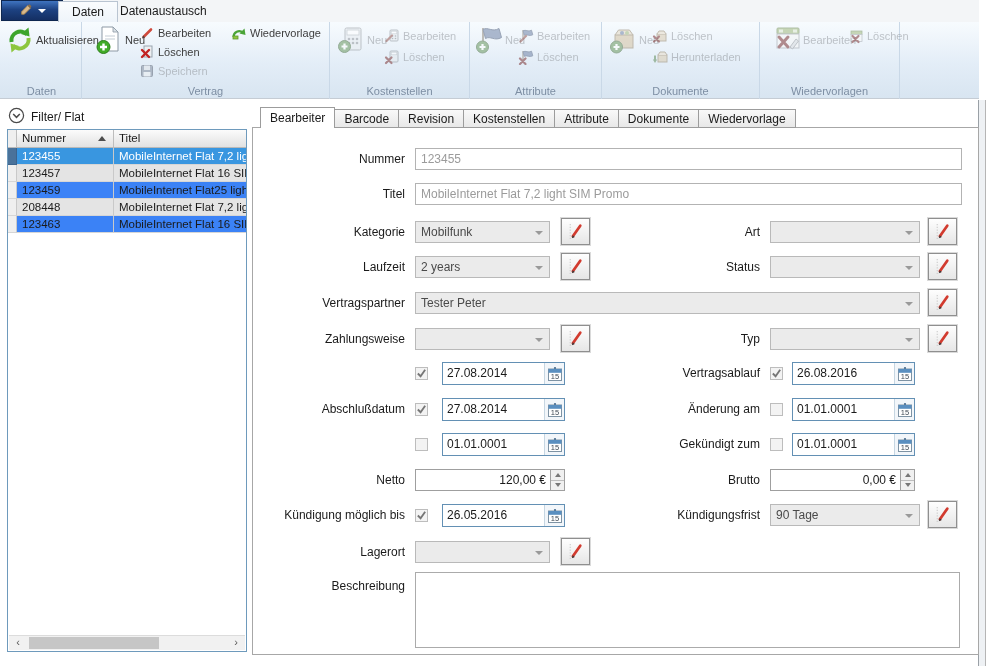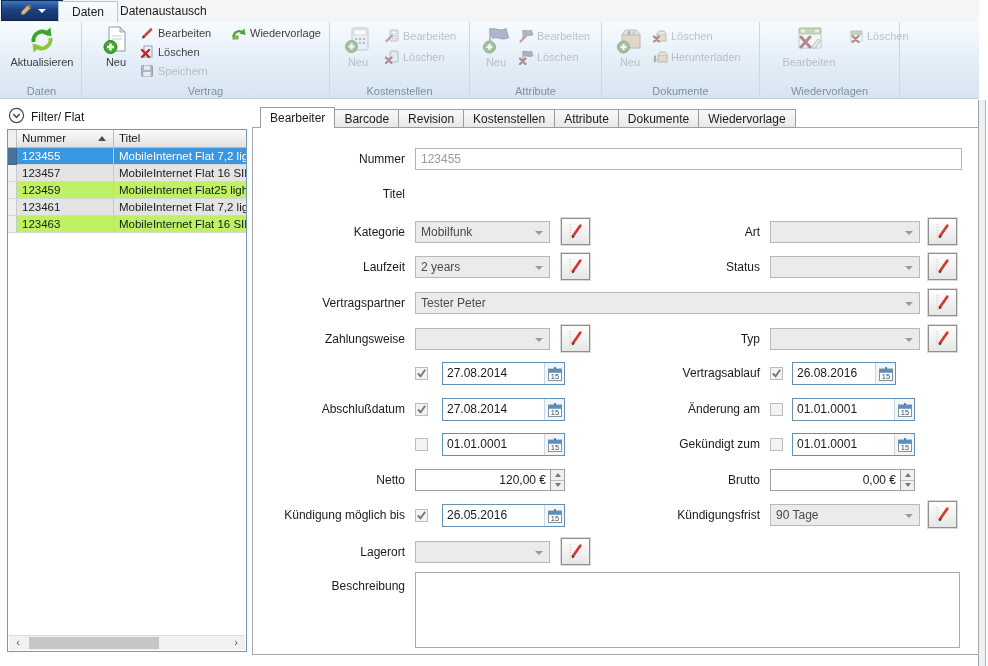"Aktualisieren" .rbig { flex-direction: column -> row }
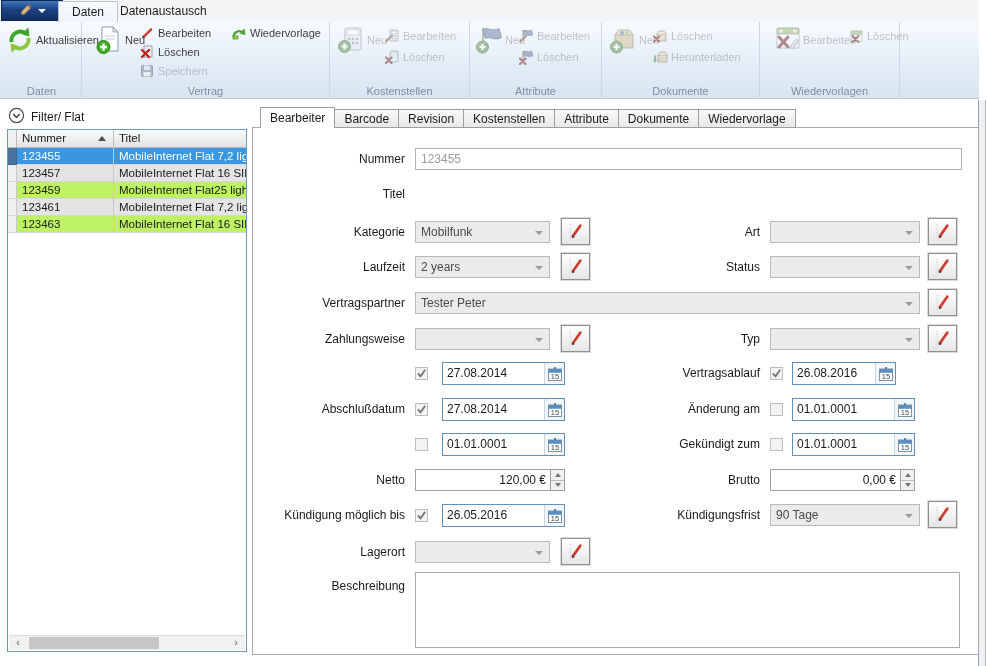"123459" .sb-row { background: #bef264 -> #3b82f6 }
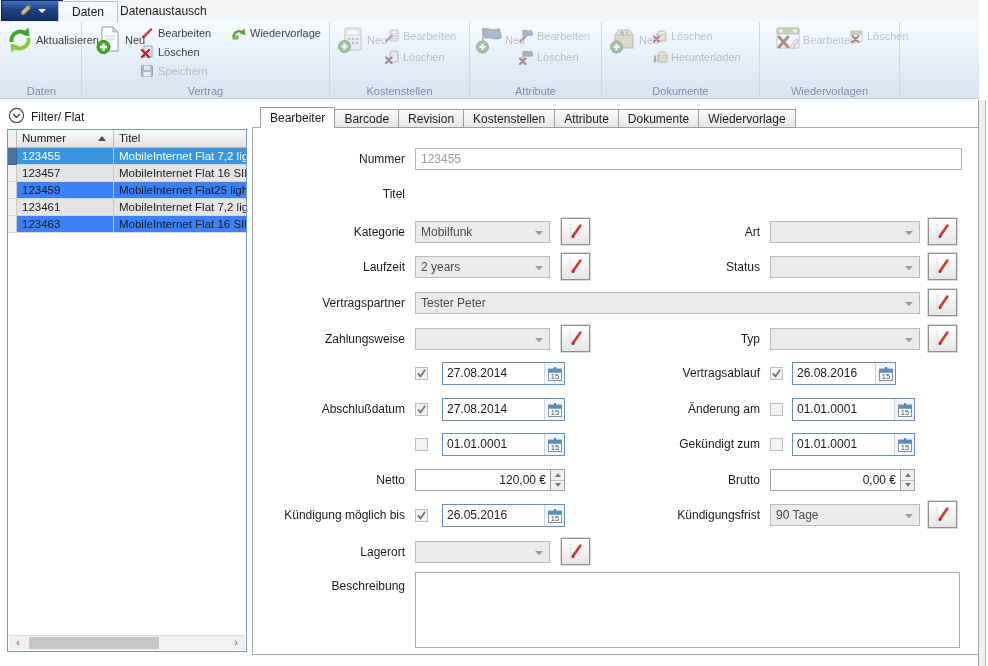"MobileInternet Flat 7,2 light SIM" div.tinput { html: none -> <div>MobileInternet Flat 7,2 light SIM Promo</div> }
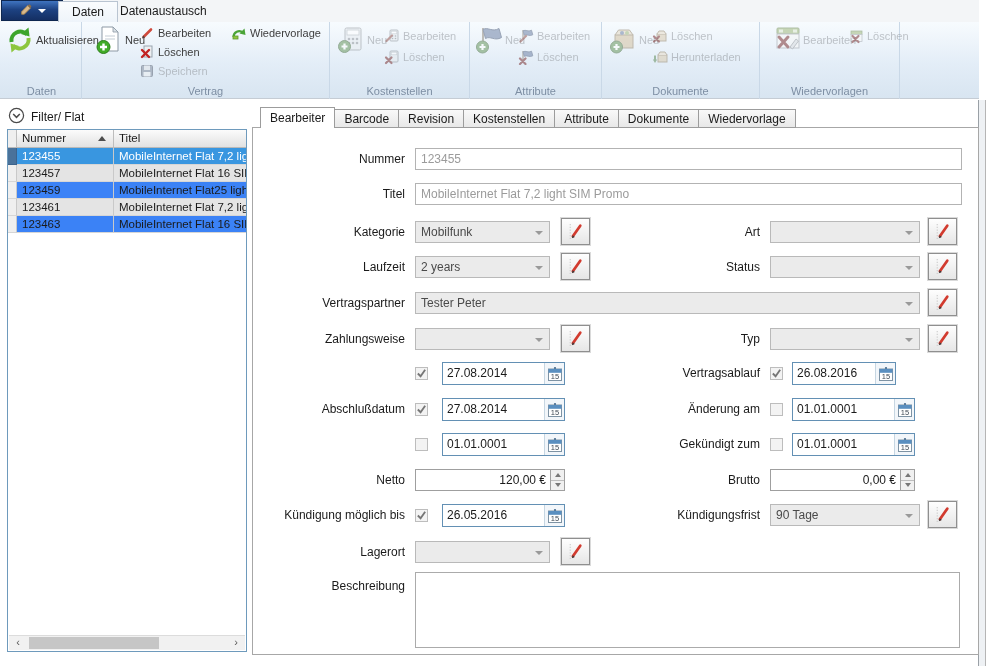"123461" div.cn { text: 123461 -> 208448 }
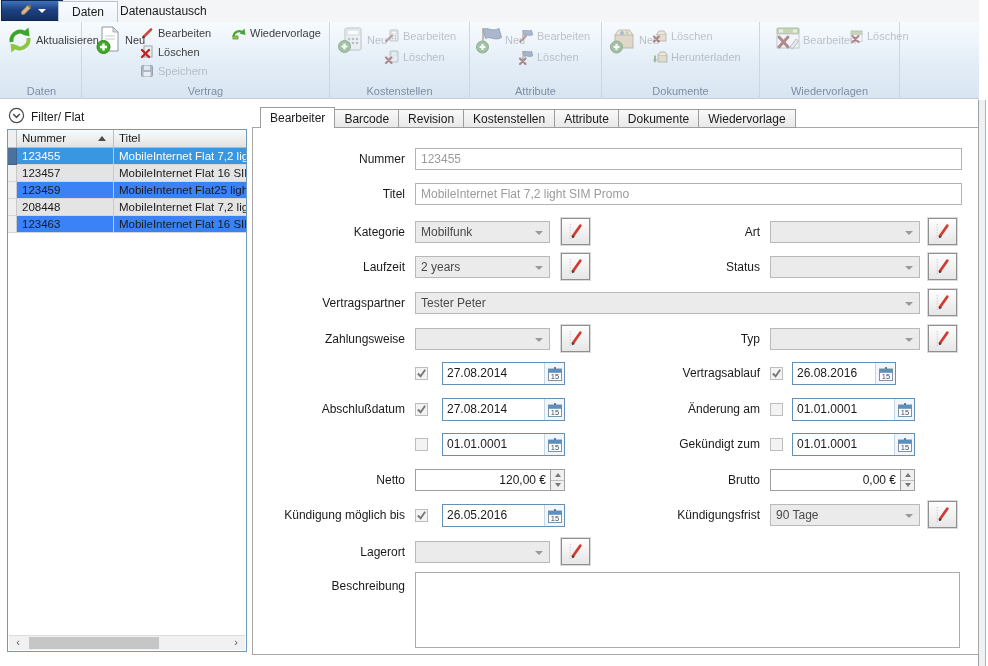"26.08.2016" div.datebox { width: 104px -> 123px }
